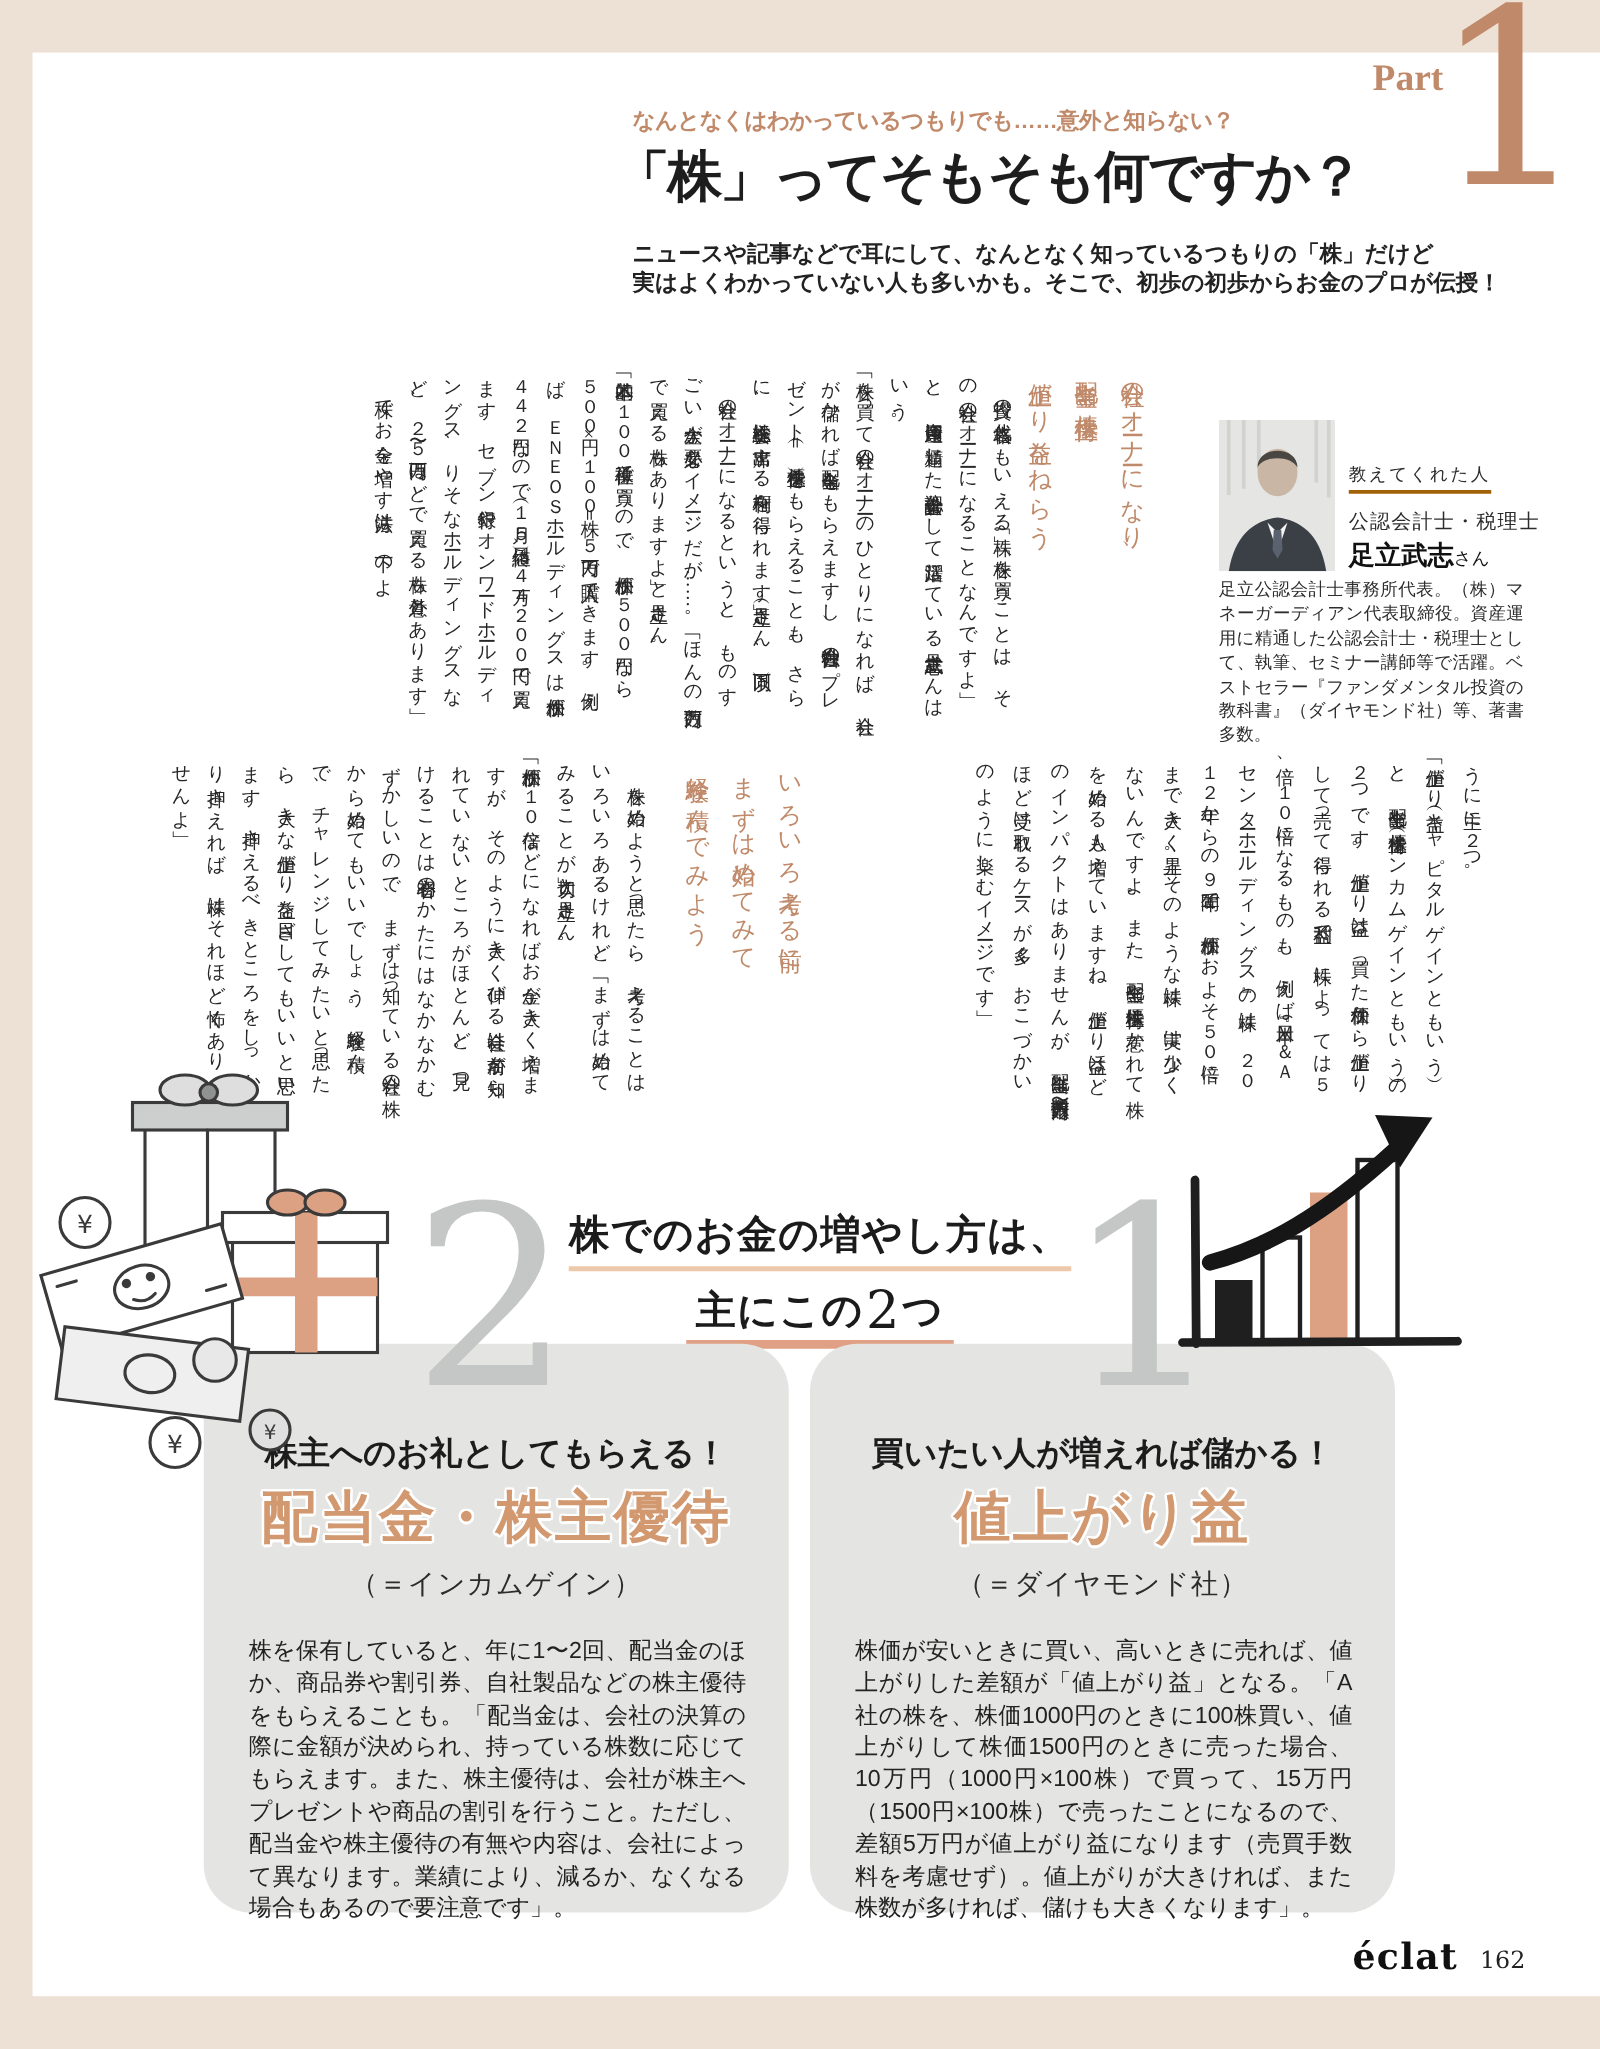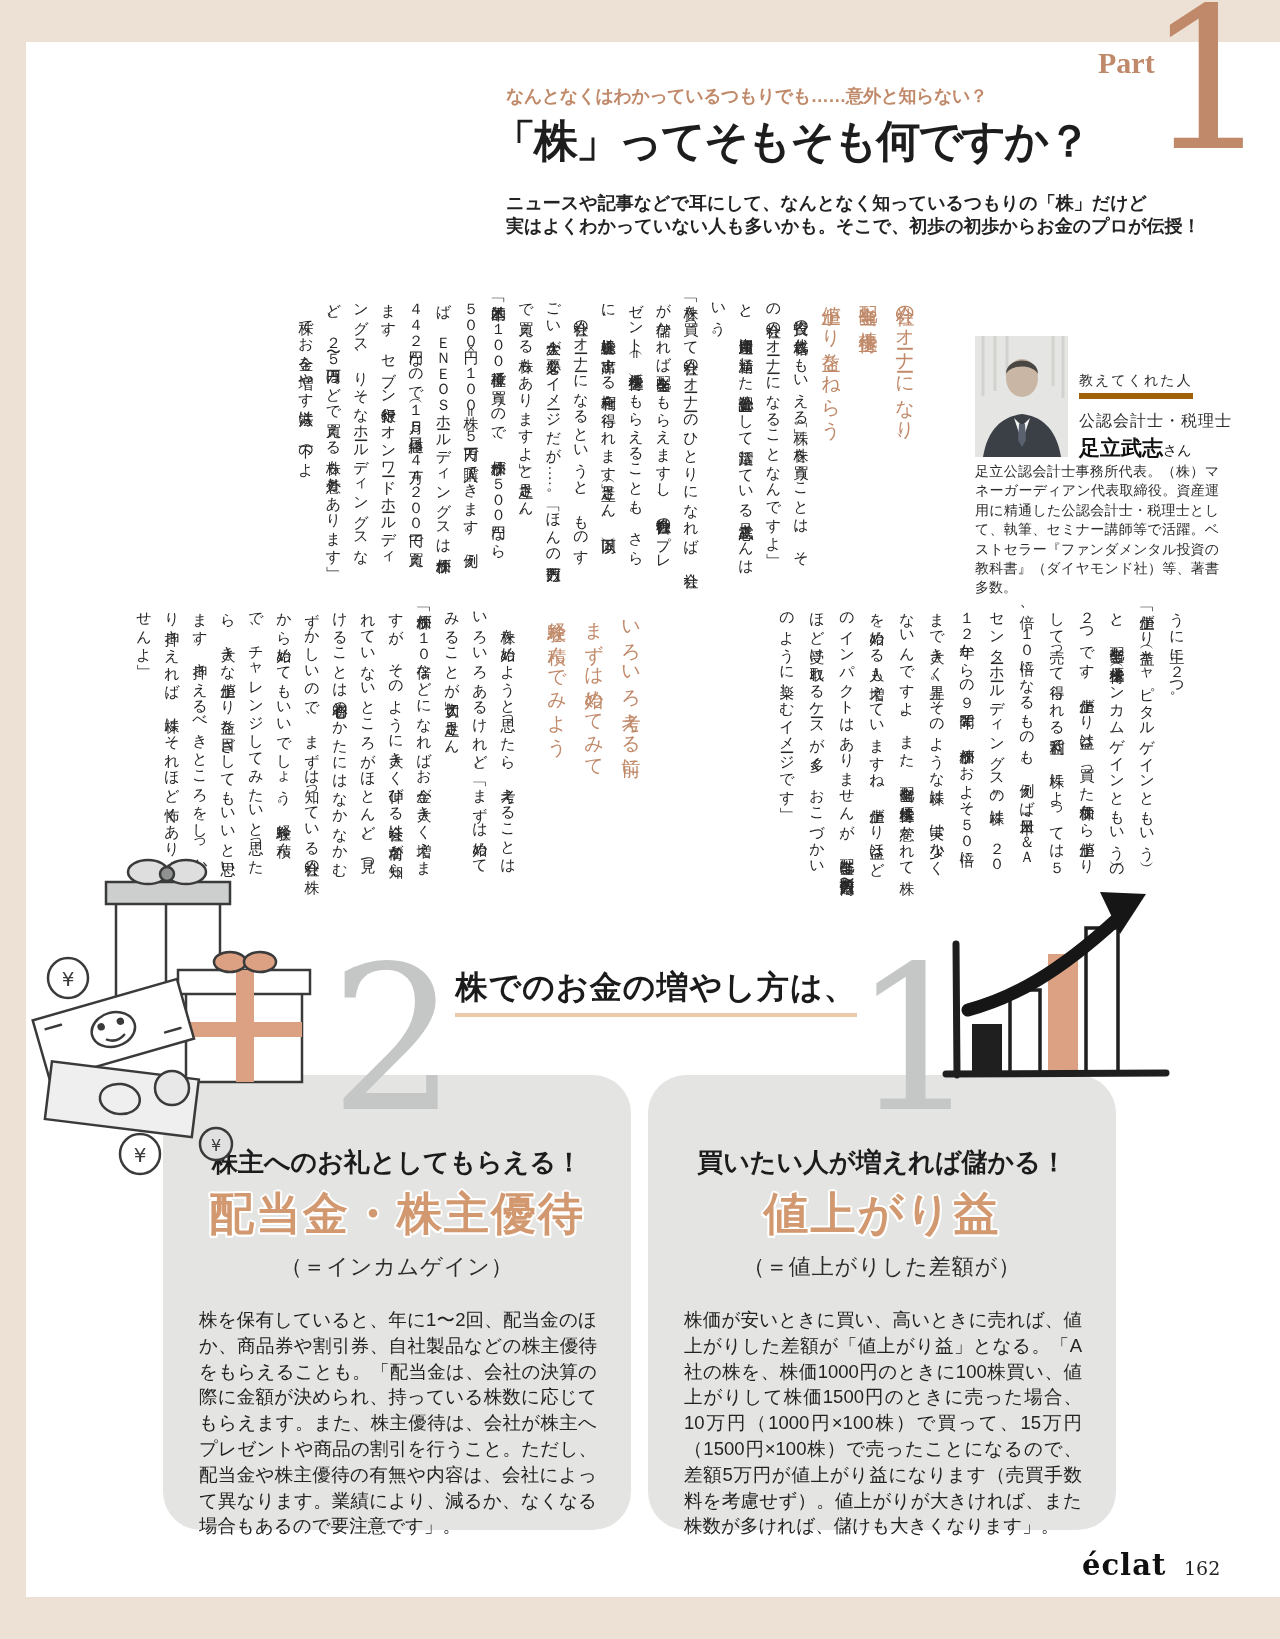"教えてくれた人" .cap-label { border-bottom: 6px solid #a16207 -> 3px solid #a16207 }
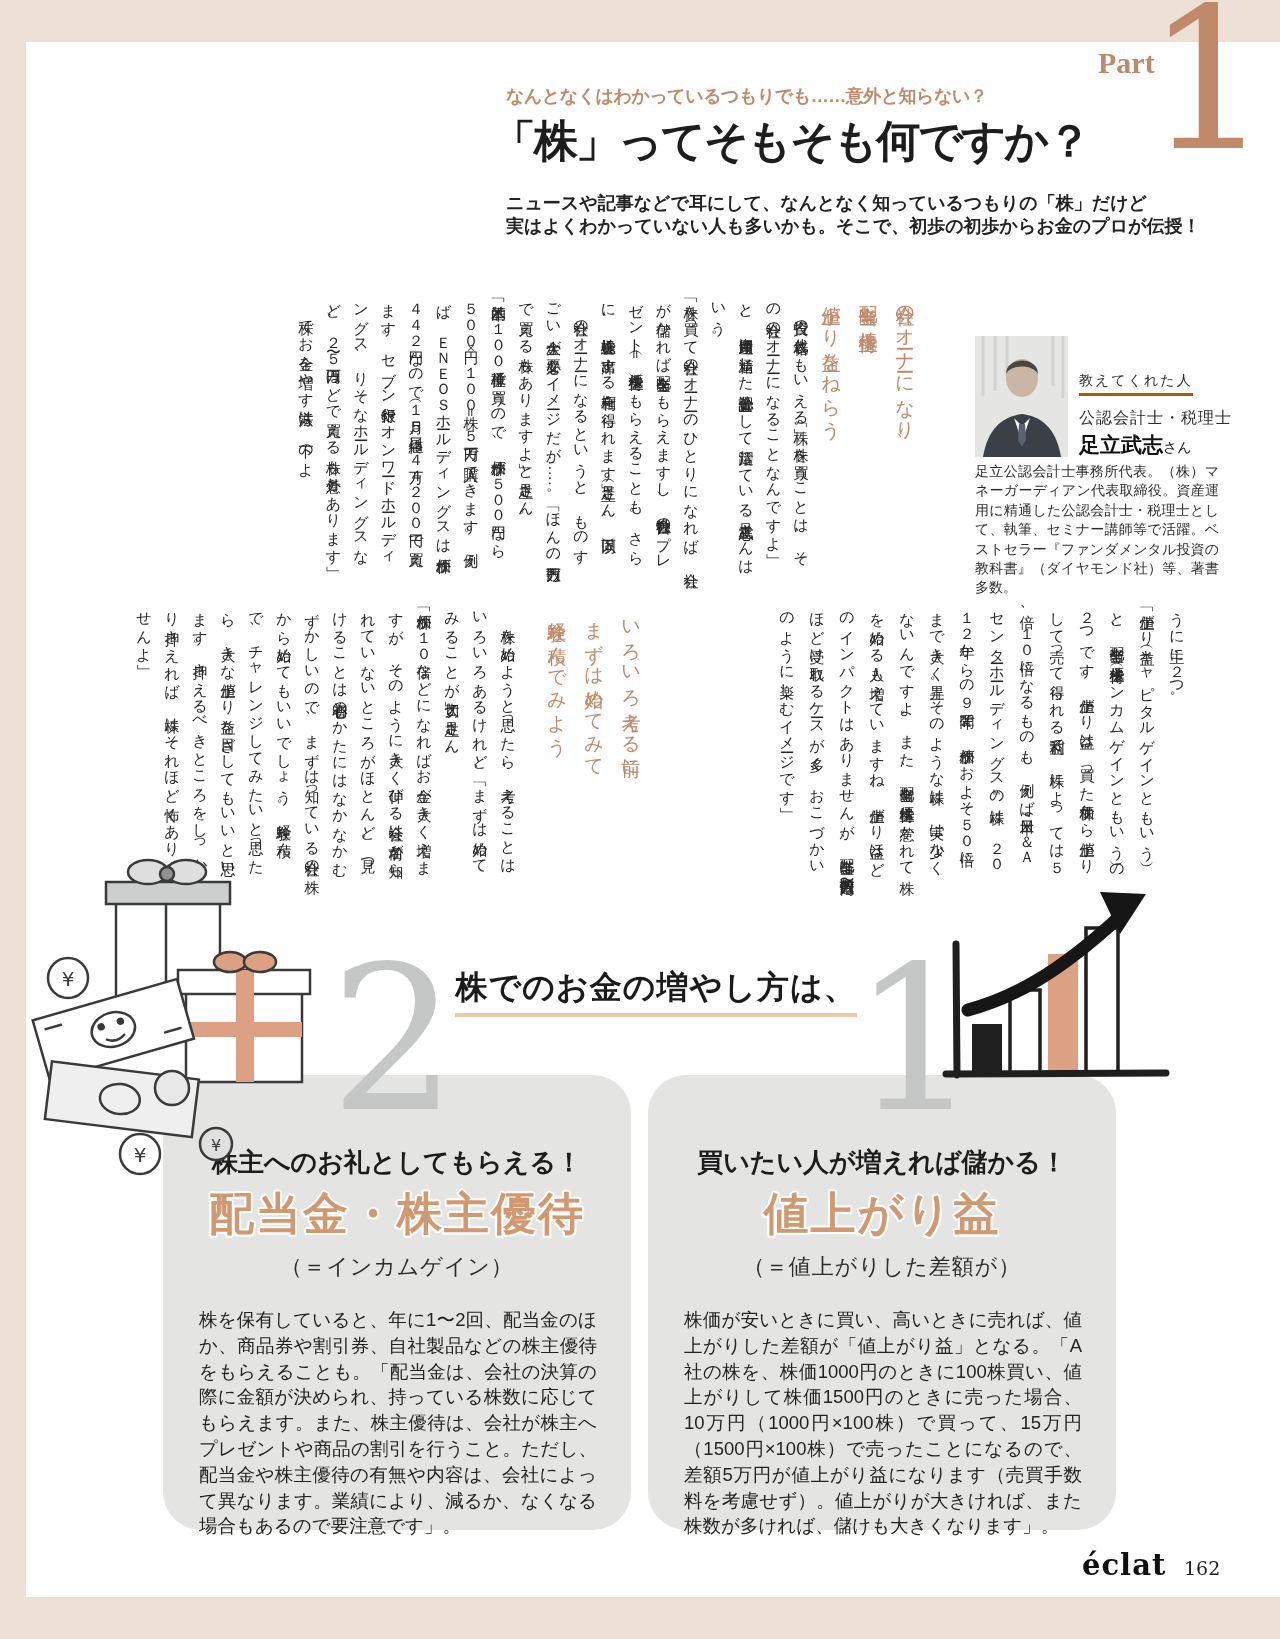"主にこの2つ" span.bh-line2 { html: none -> <span> <span><span>主にこの</span><span>2</span><span>つ</span></span> </span> }
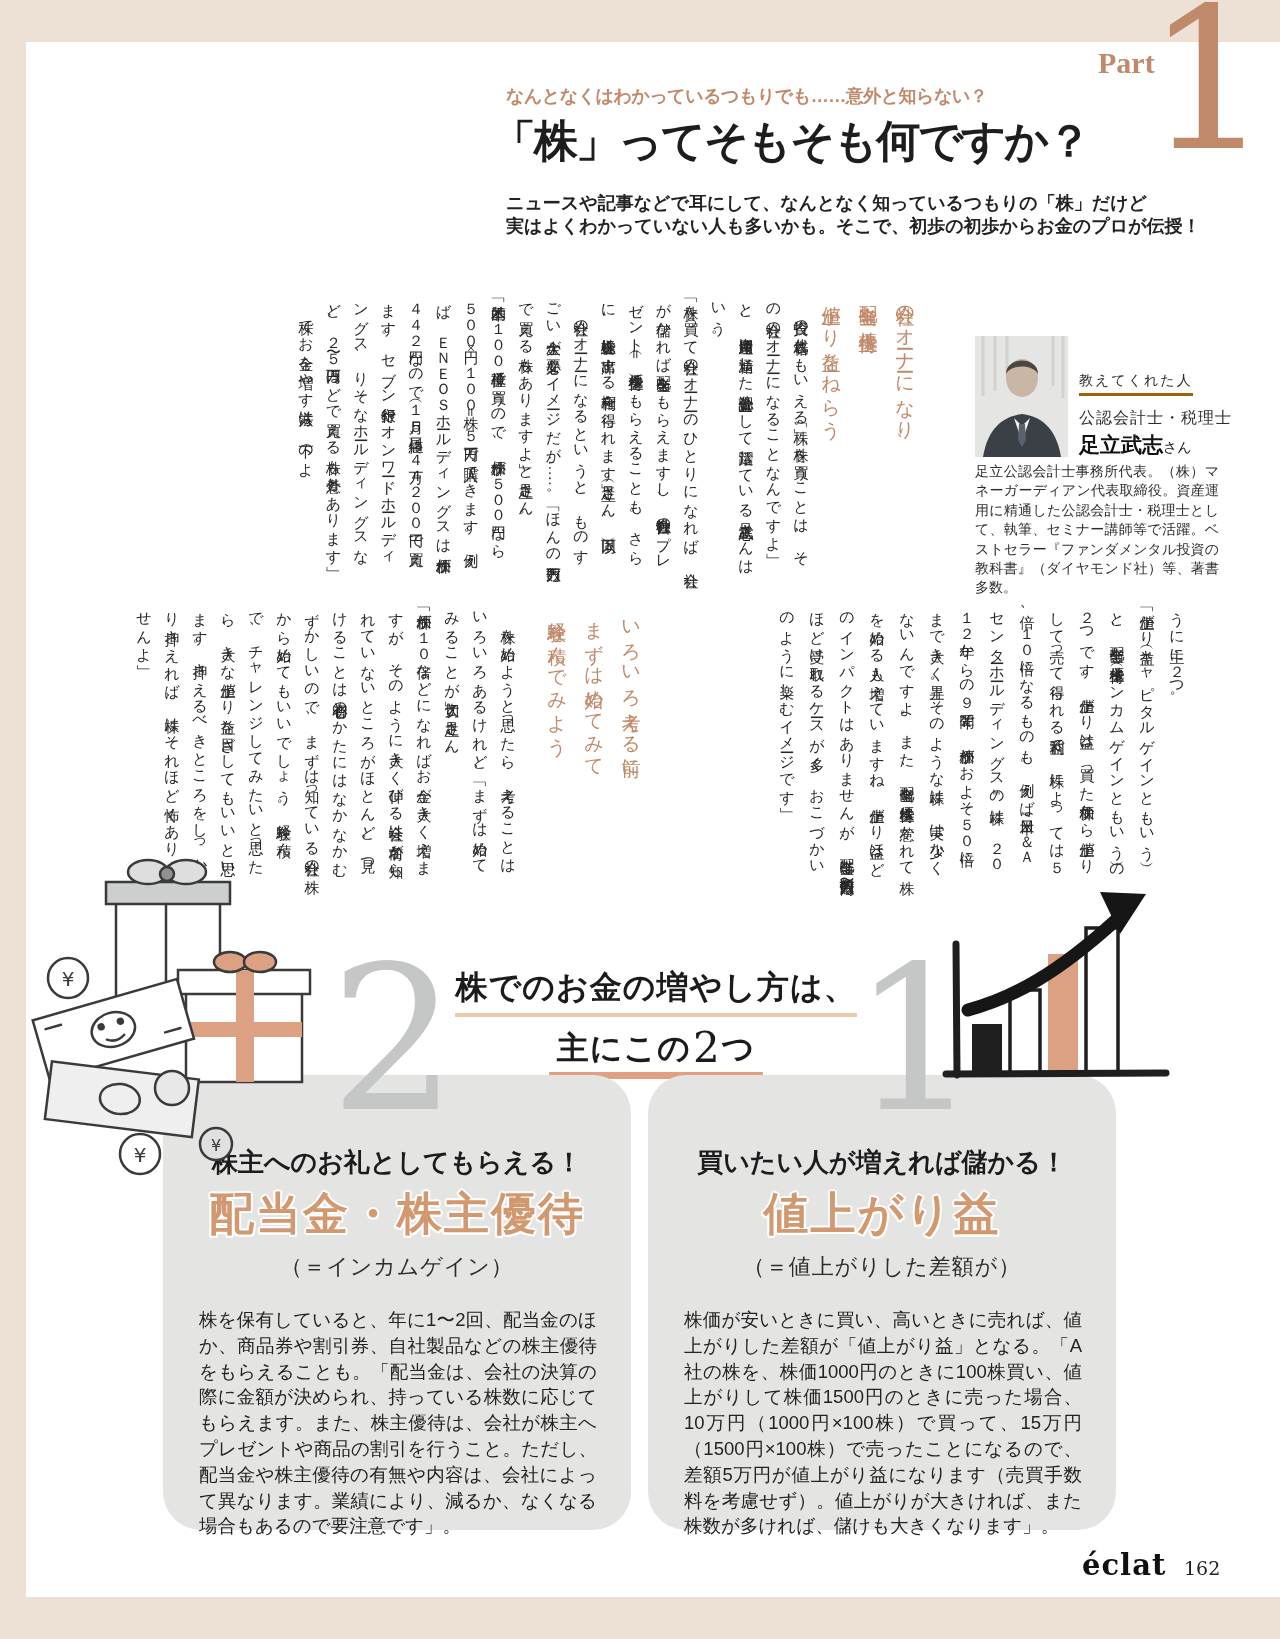"（＝値上がりした差額が）" div.box-sub { text: 値上がりした差額が -> ダイヤモンド社 }
